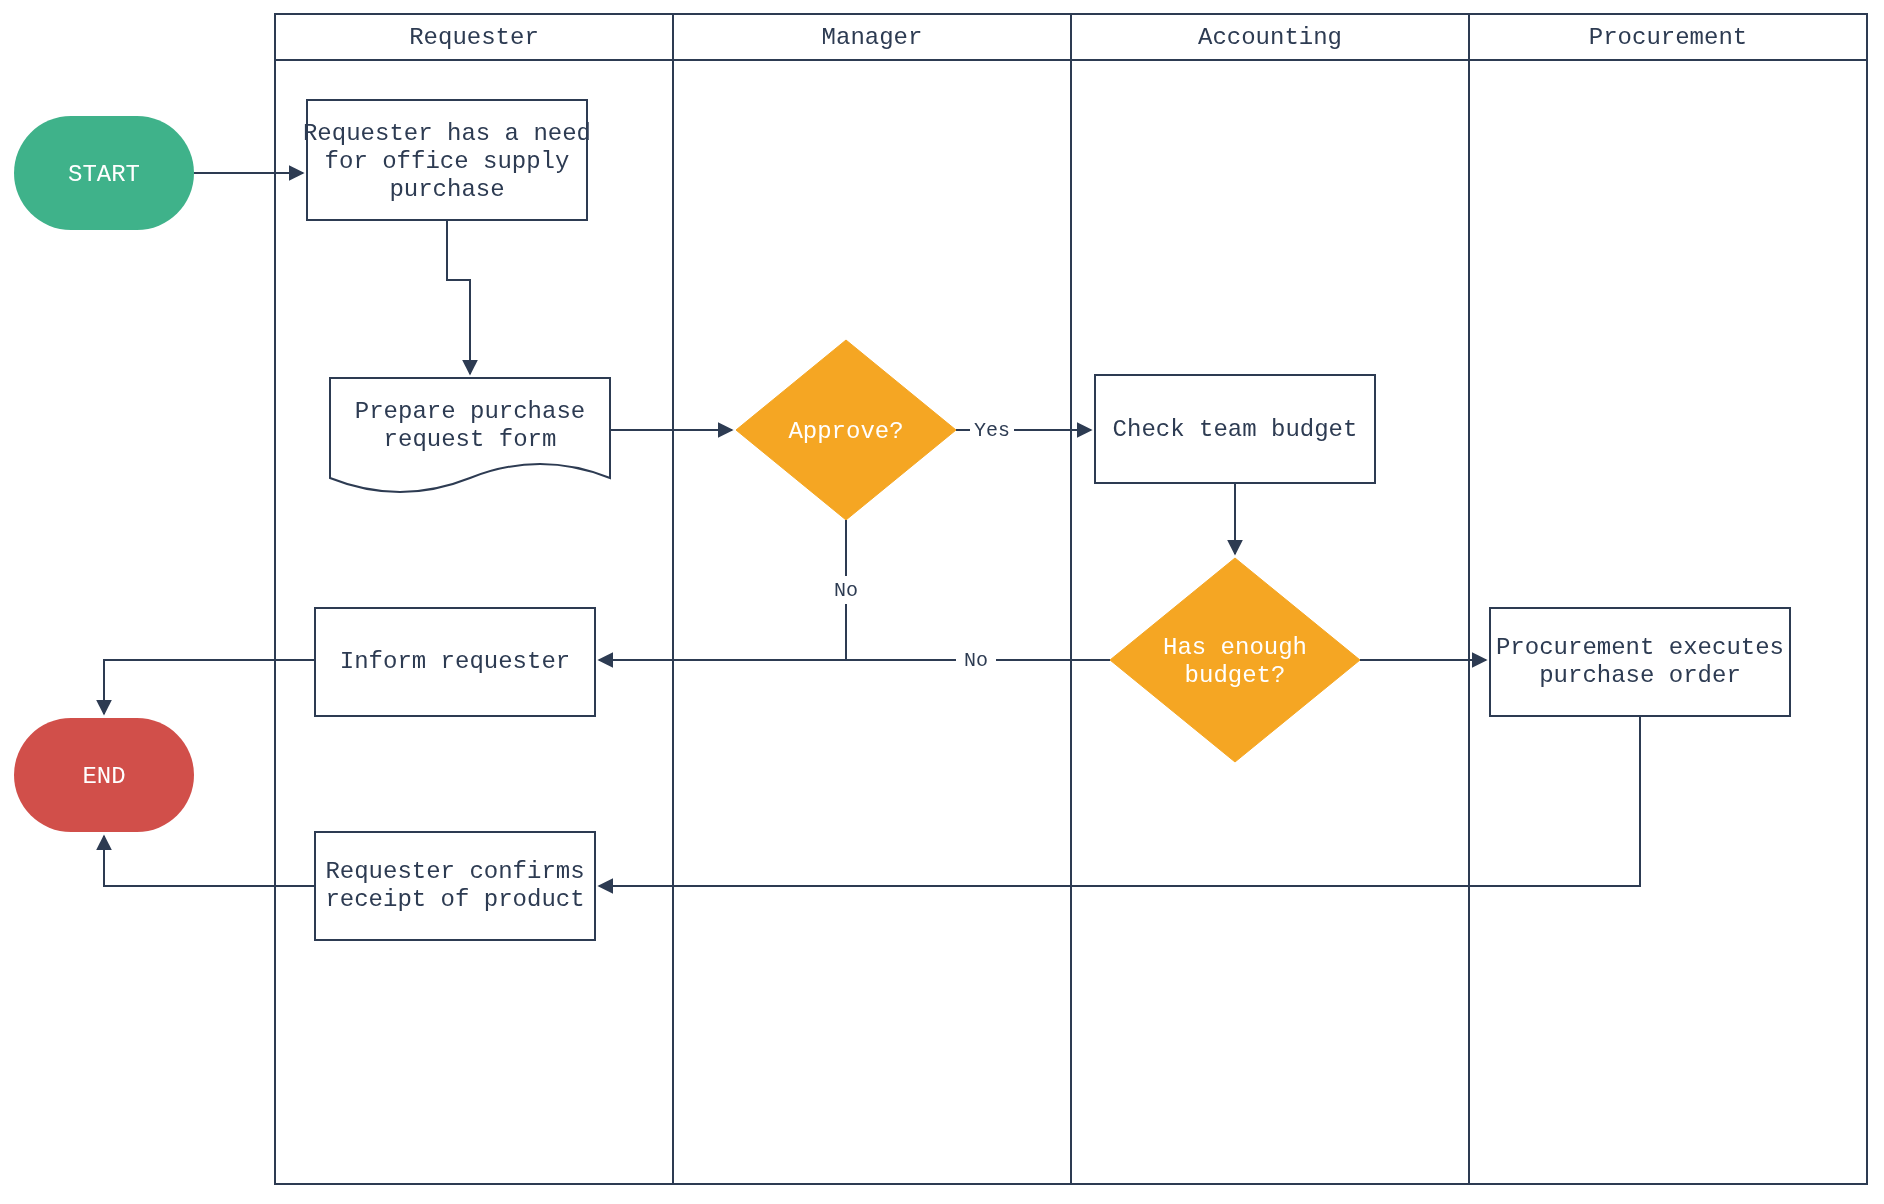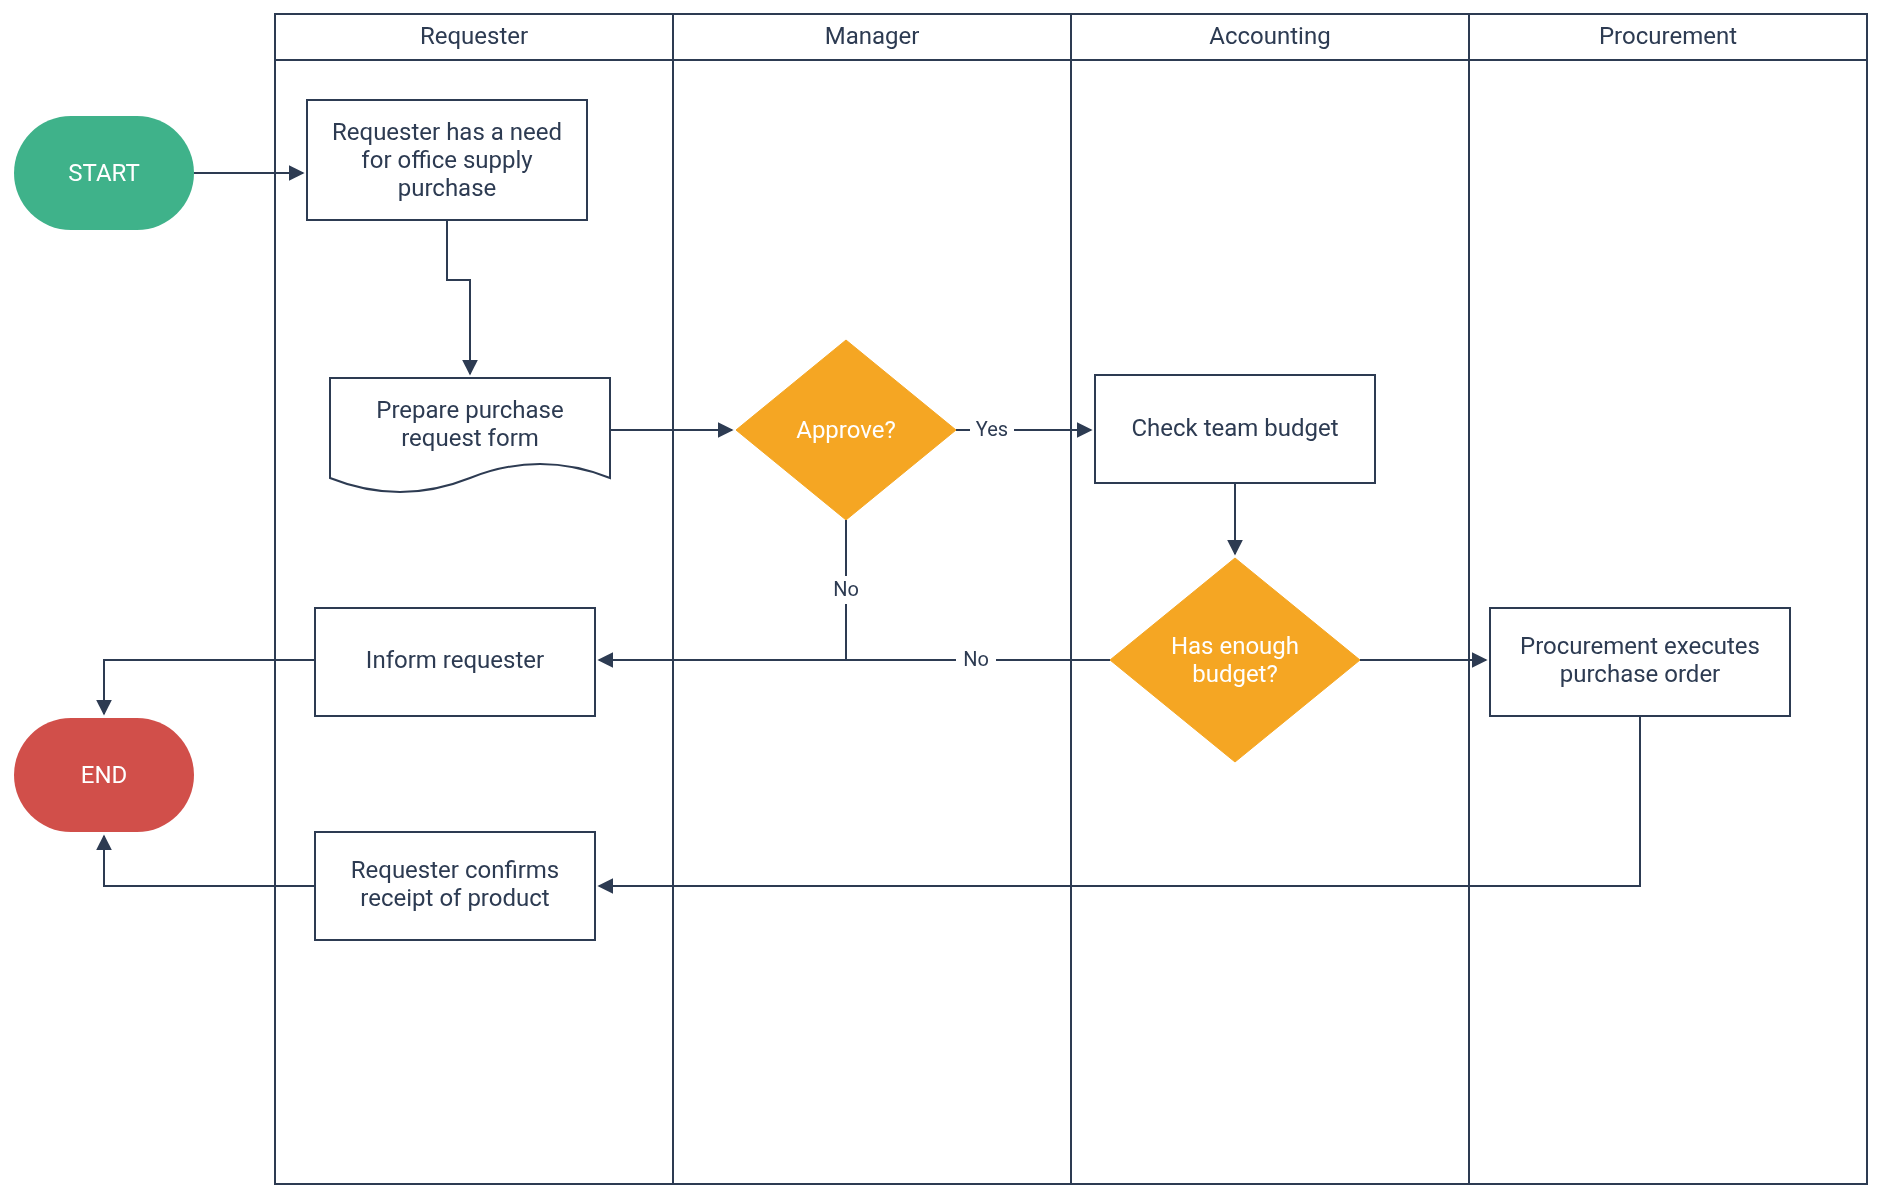"Requester" .canvas { font-family: none -> Liberation Mono, monospace }
